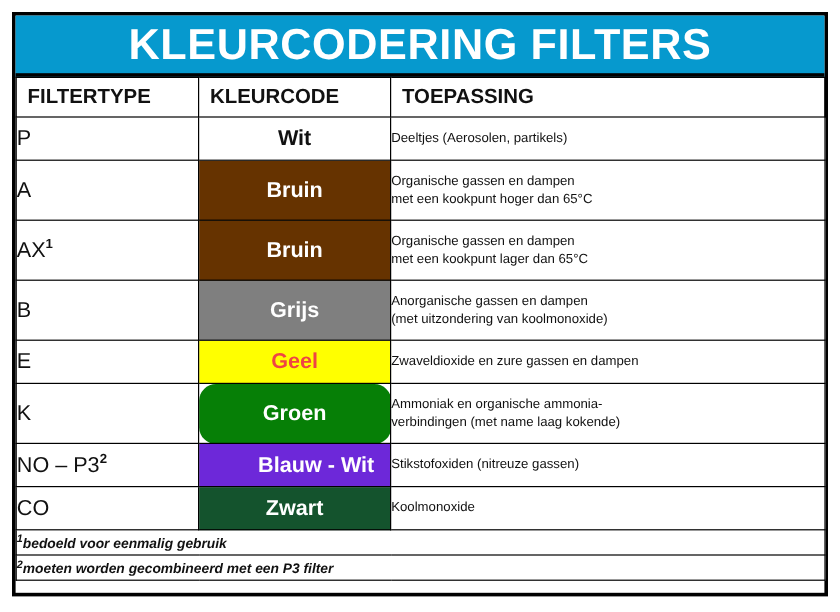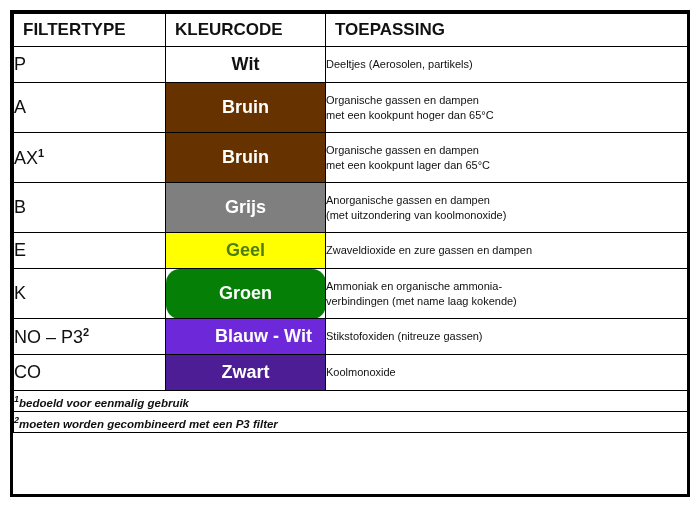"KLEURCODERING FILTERS" div.title-bar { html: none -> <div> <span>KLEURCODERING FILTERS</span> </div> }
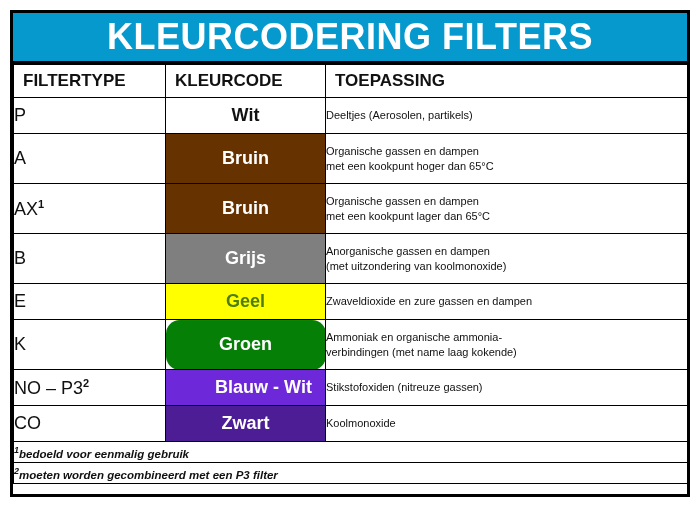"Geel" td.cc { color: #4d7c0f -> #ef4444 }
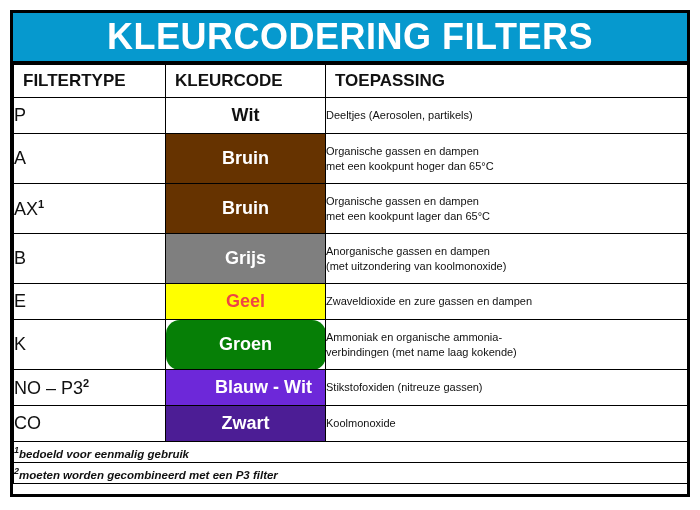"Zwart" td.cc { background: #4c1d95 -> #14532d }
